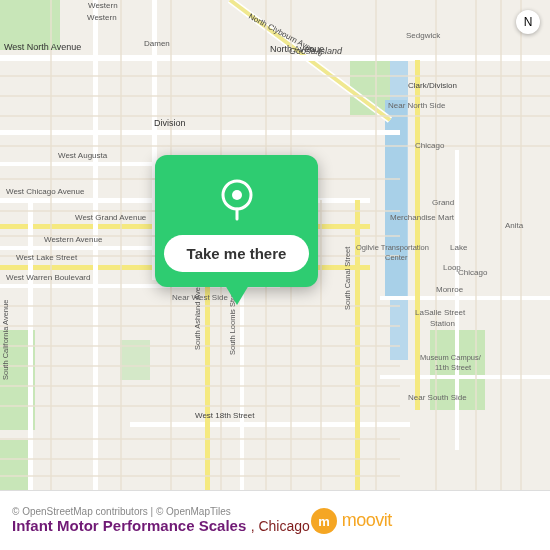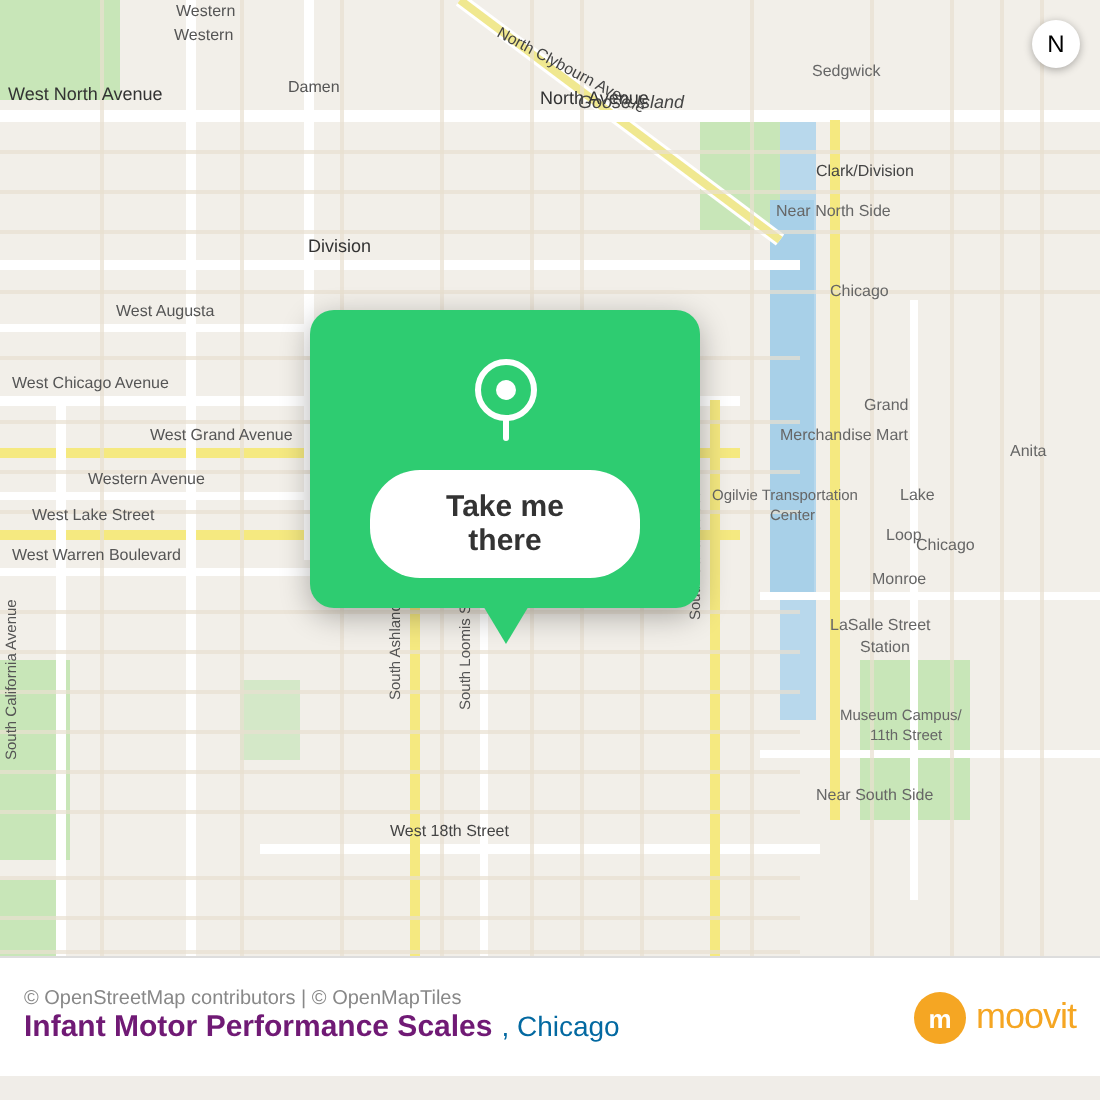"Take me there" #popup-card { padding: 20px 30px 15px -> 20px 9px 15px; width: 195px -> 163px }
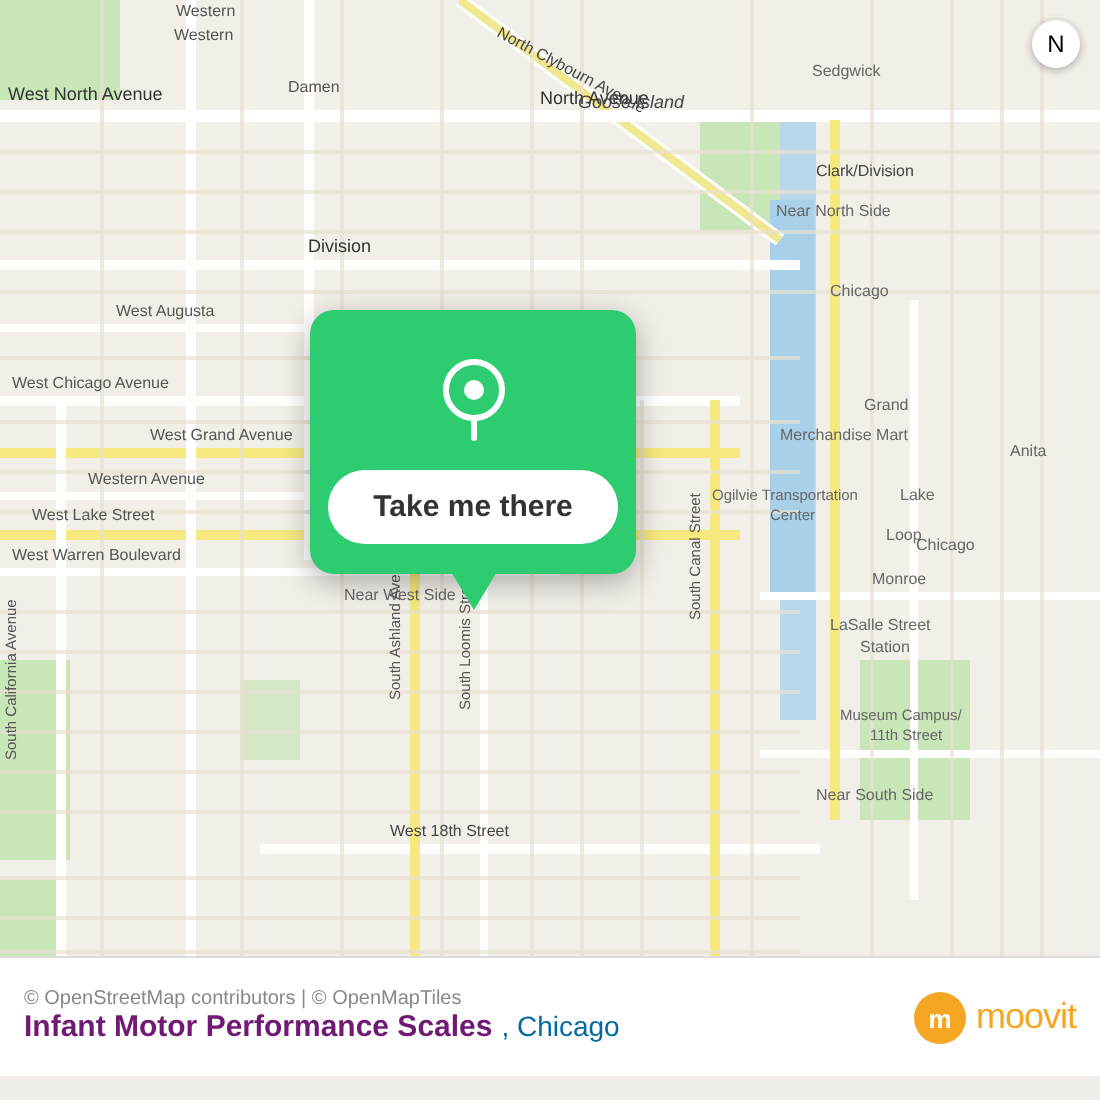"© OpenStreetMap contributors | ©" #bottom-bar { bottom: 12px -> 0; justify-content: space-between -> flex-start }
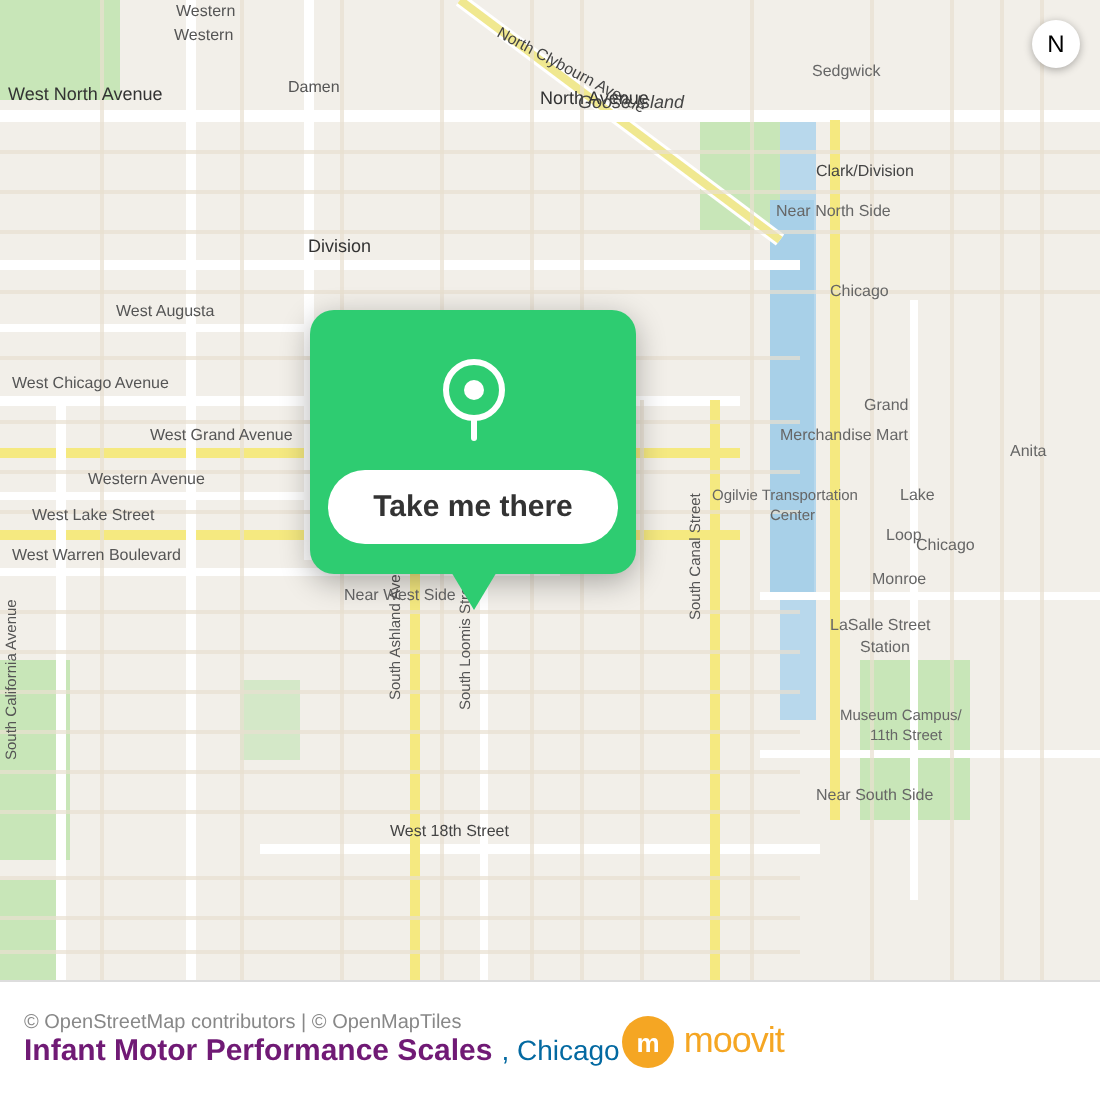", Chicago" span.location-title { color: #0369a1 -> #7f1d1d }
